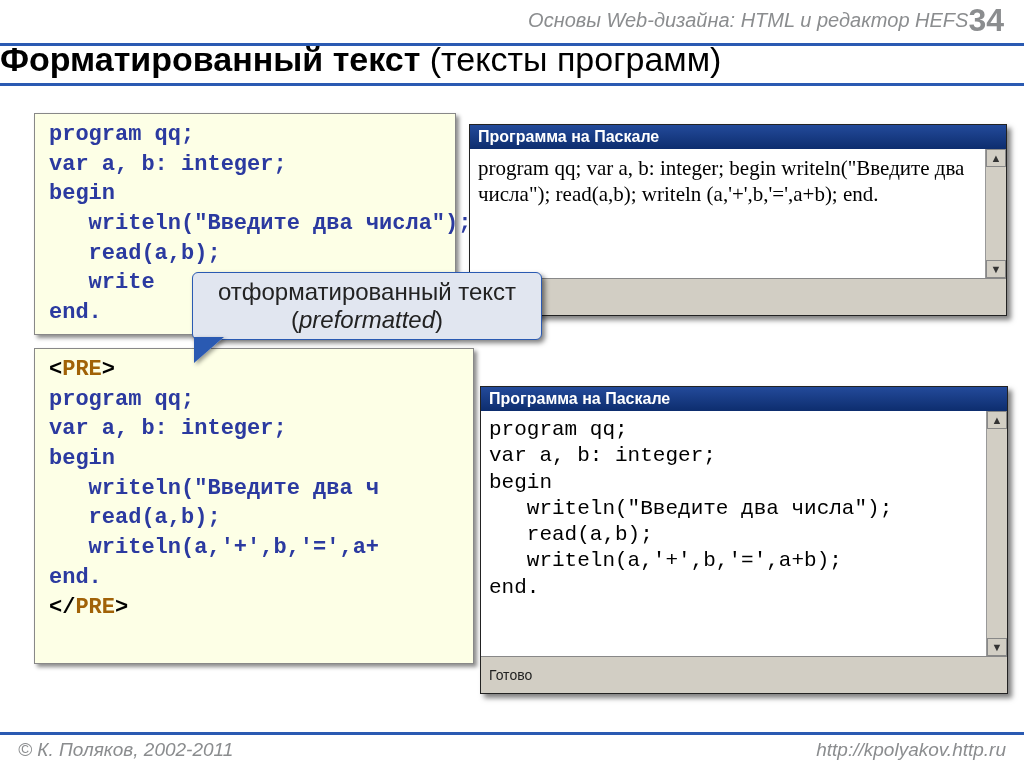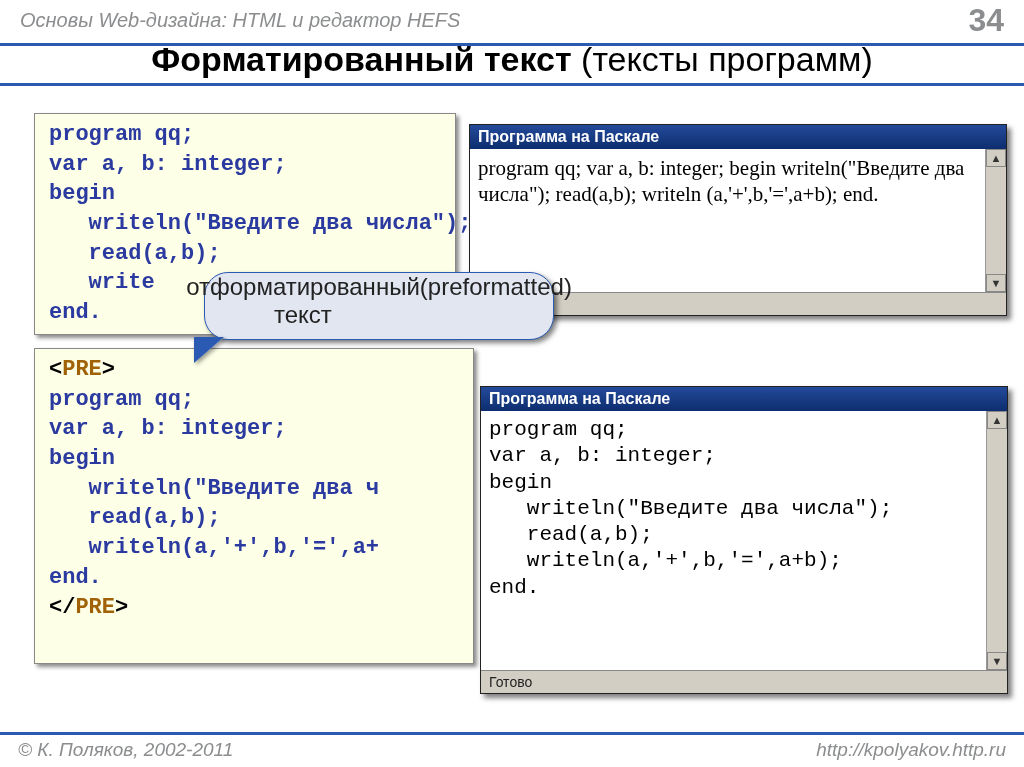"Основы Web-дизайна: HTML и редактор" .topbar { justify-content: space-between -> flex-end }
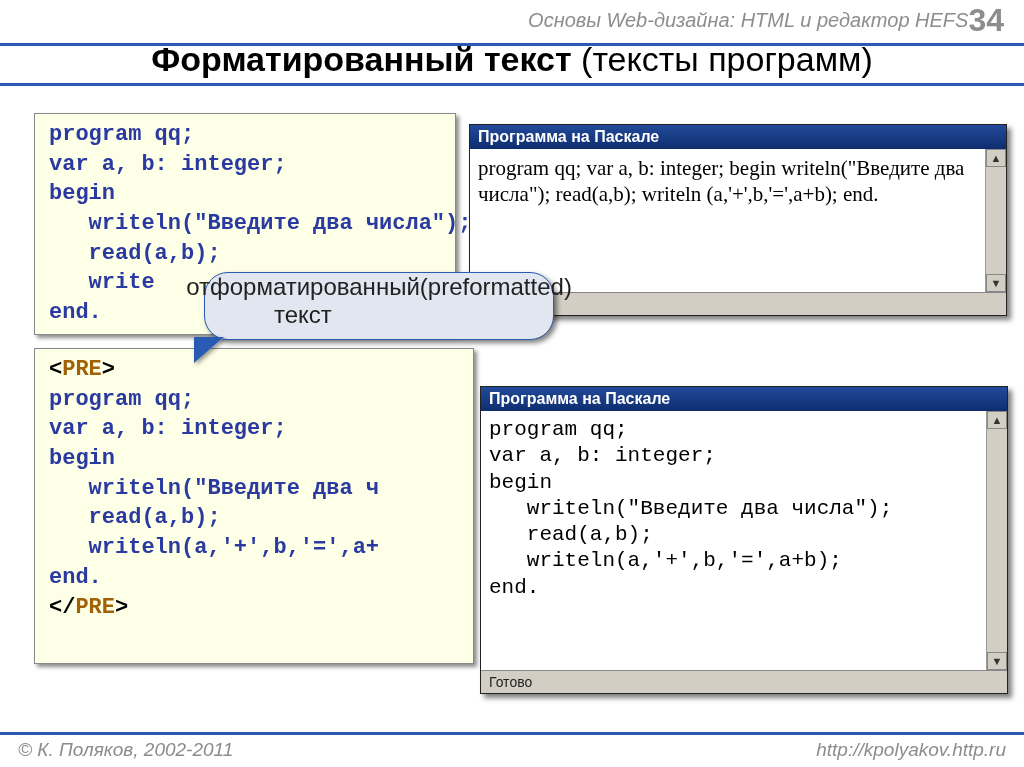"Форматированный текст (тексты программ)" .title { text-align: center -> left }
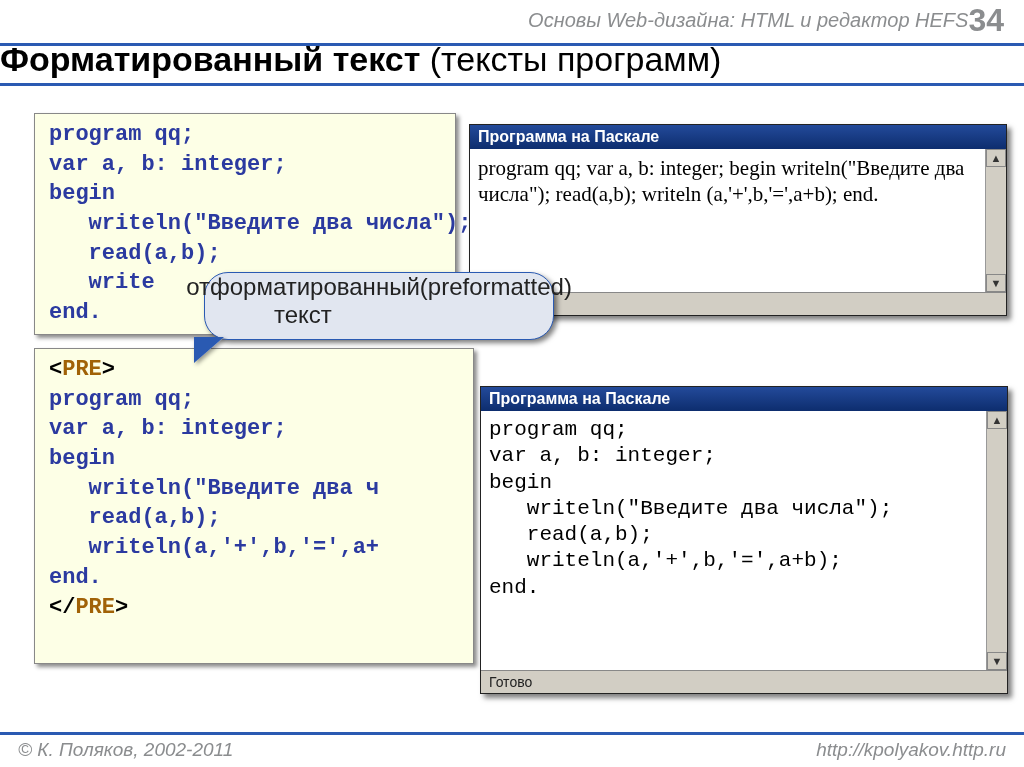"отформатированный текст" .callout { border-radius: 24px -> 6px; flex-direction: row -> column; left: 204px -> 192px }
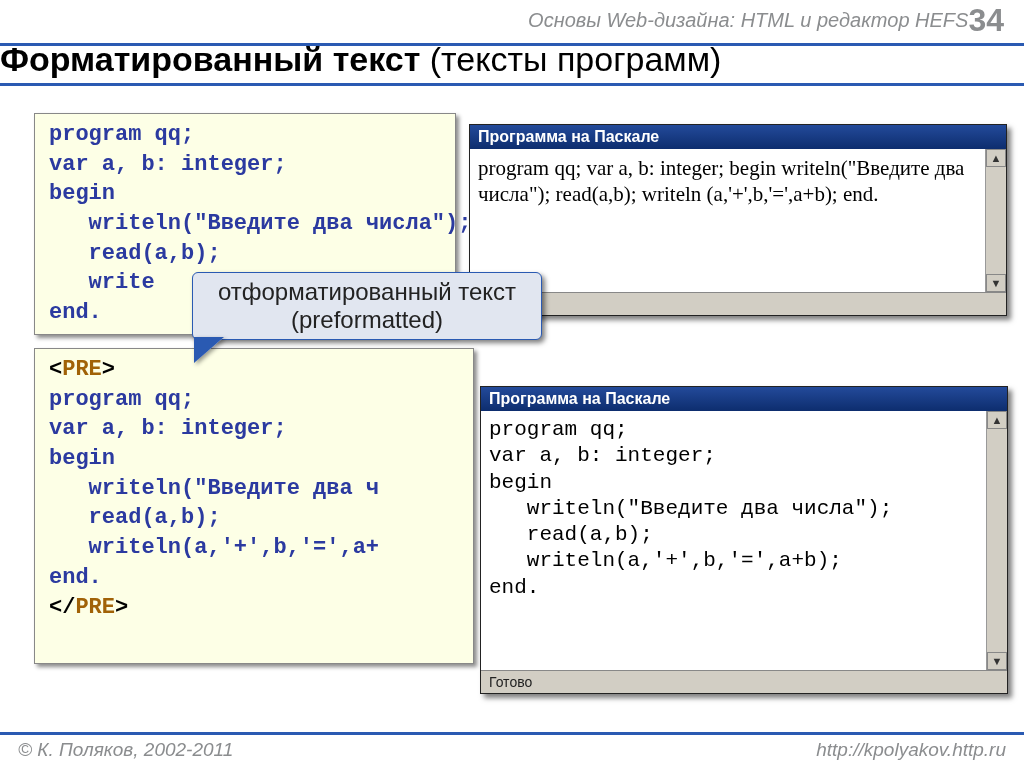"preformatted" .callout .it { font-style: none -> italic }
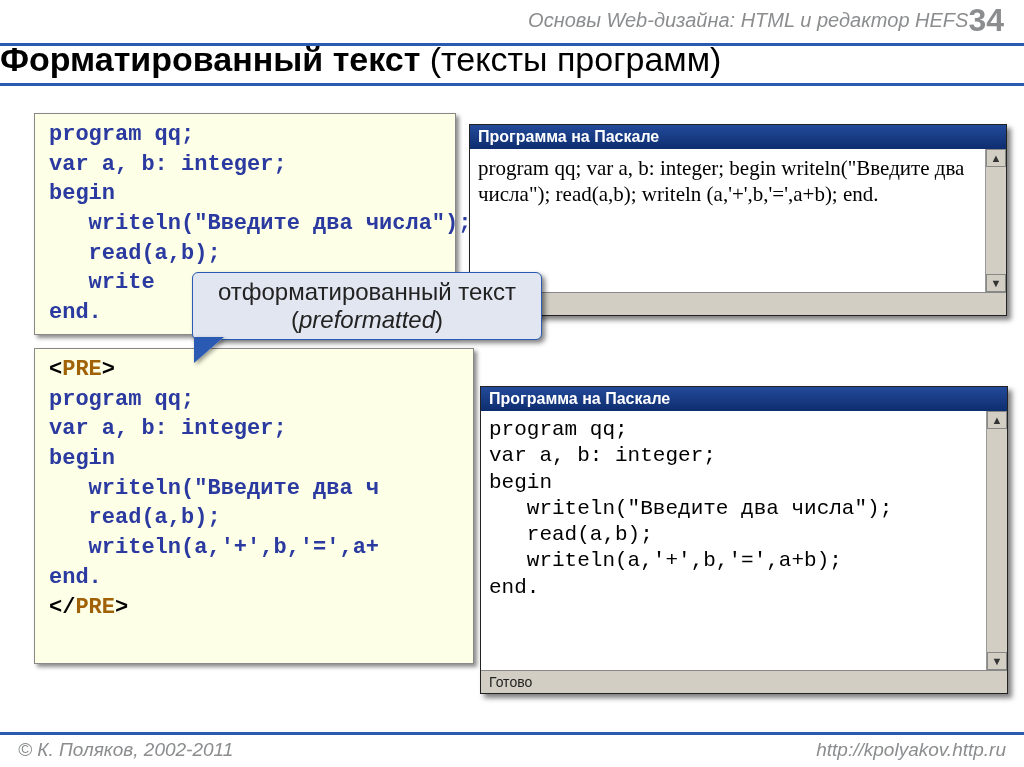"Готово" .brw-status { padding: 3px 8px -> 10px 8px }
